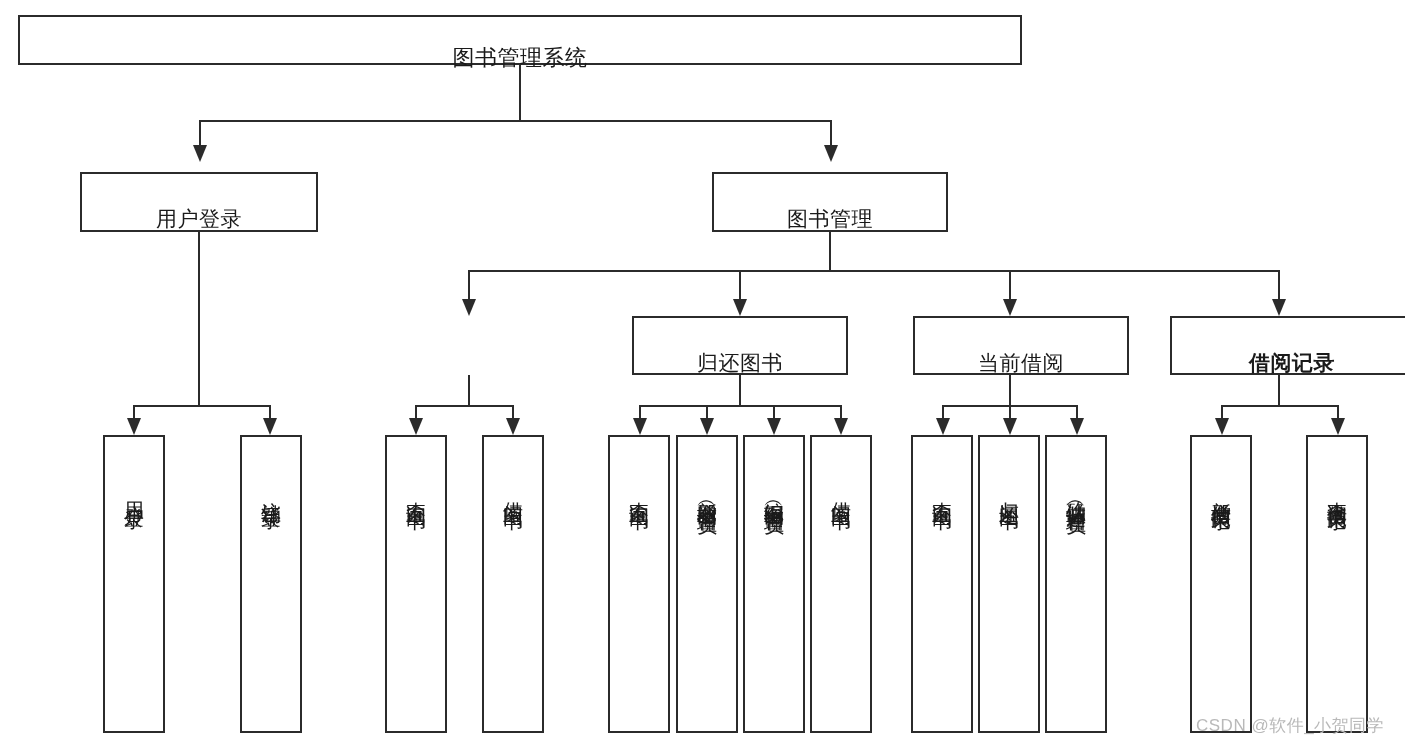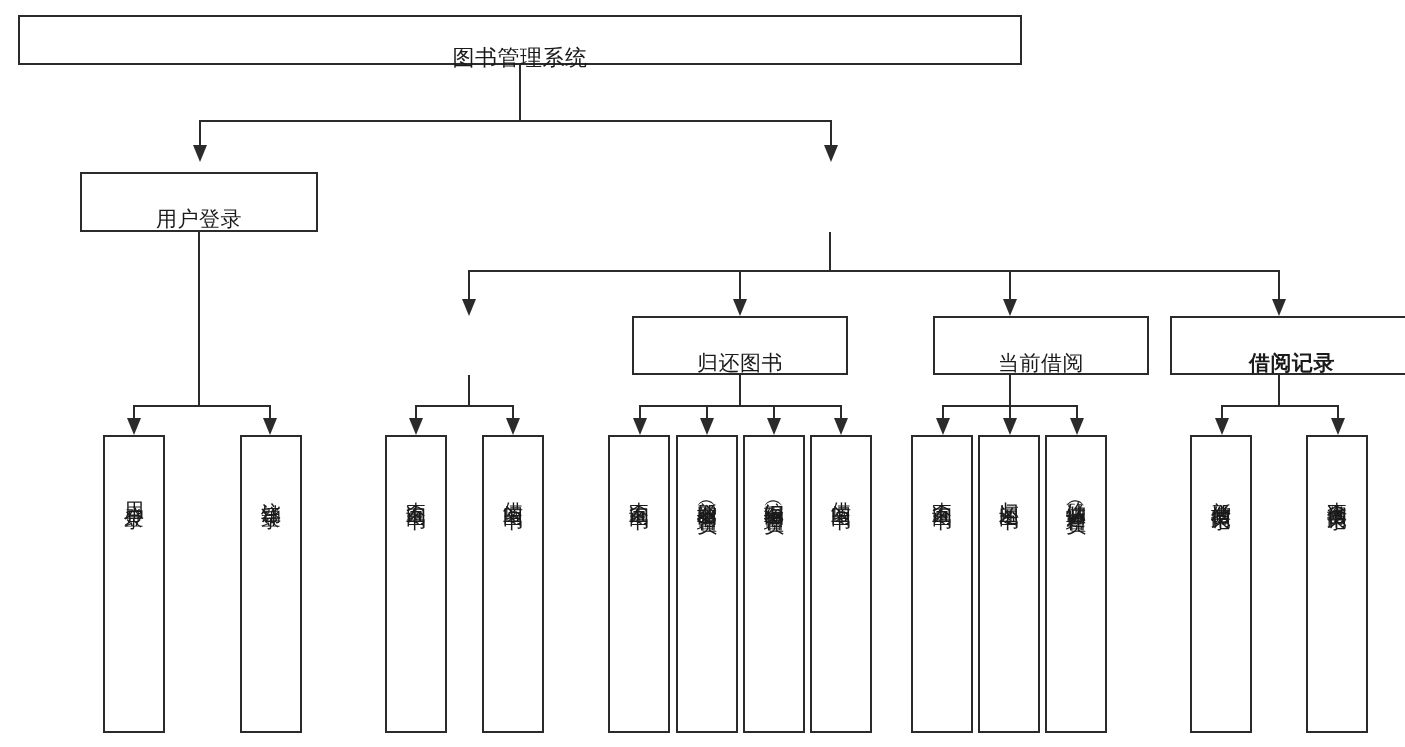"图书管理" div.node { html: none -> <div> <span>图书管理</span> </div> }
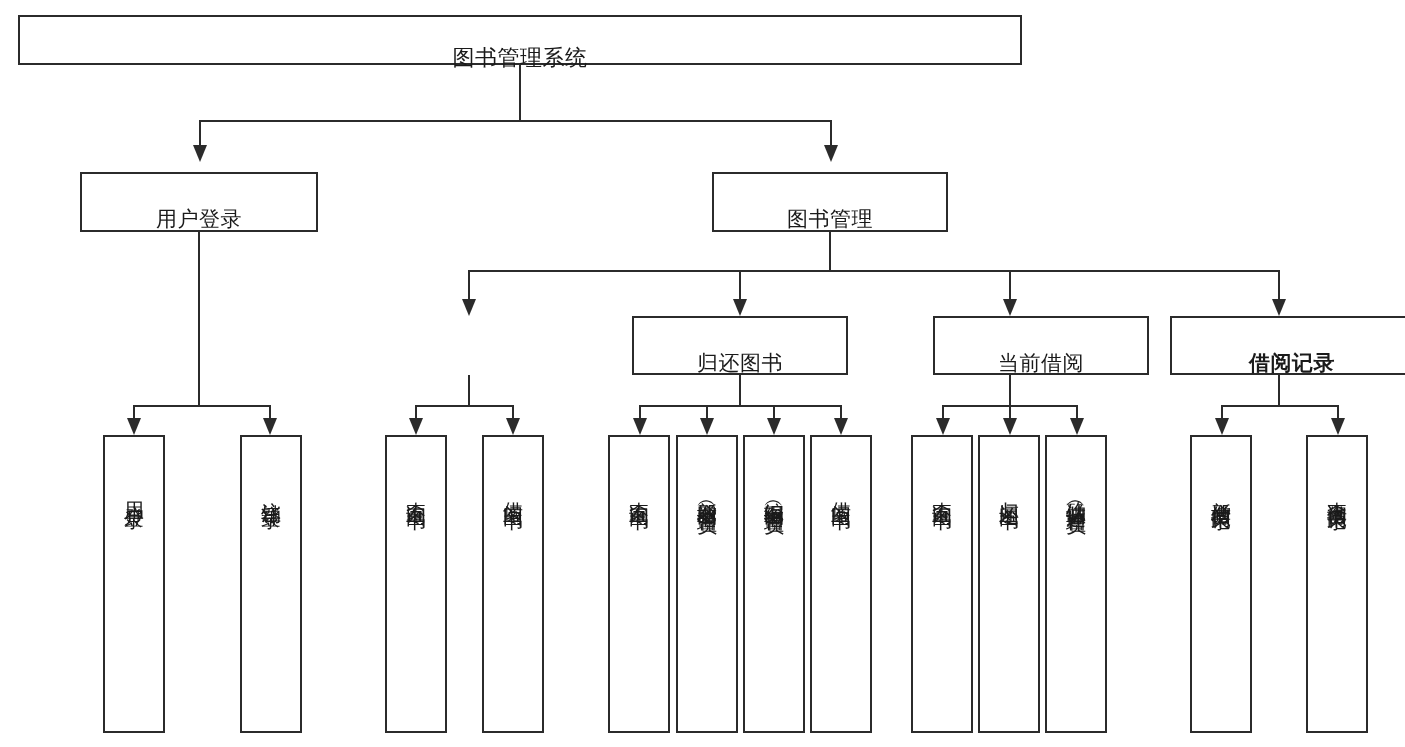"当前借阅" div.node { left: 933px -> 913px }
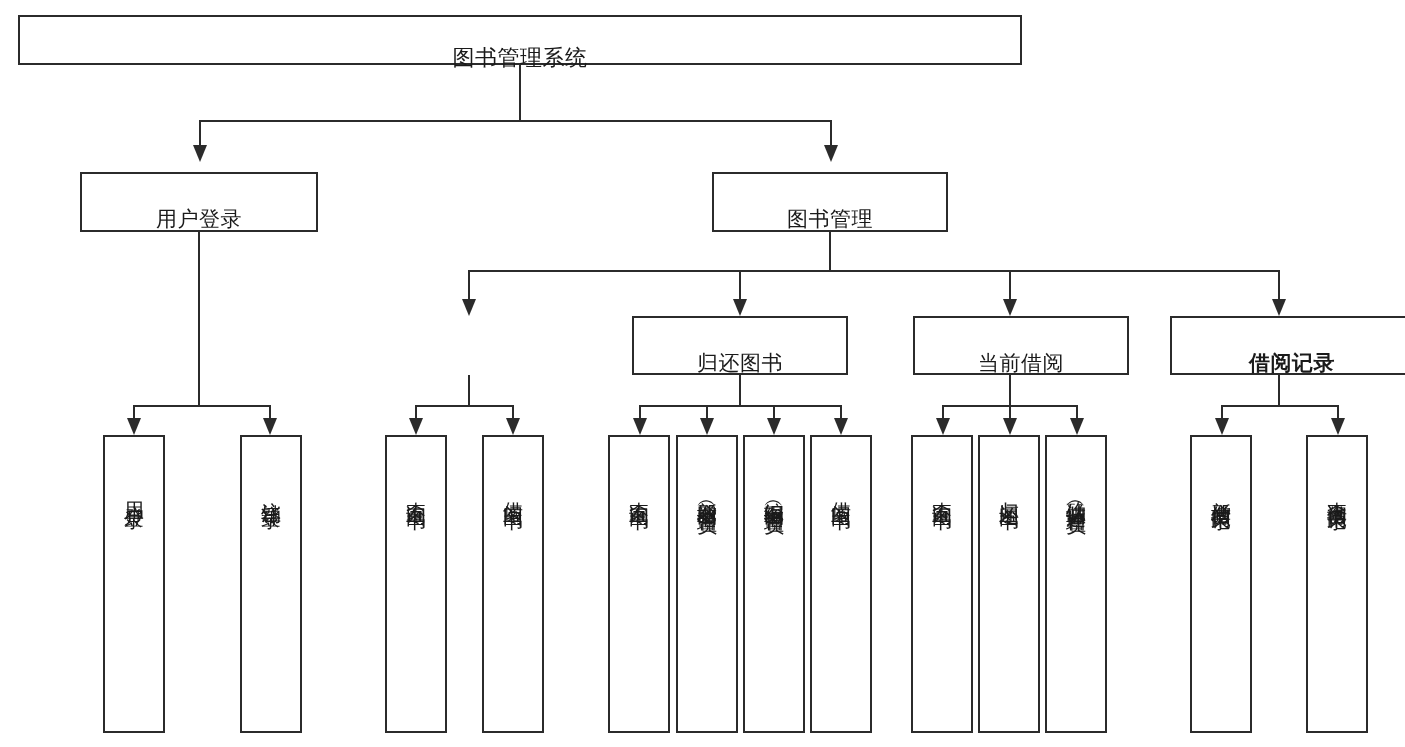"CSDN @软件_小贺同学" div.watermark { html: none -> <div>CSDN @软件_小贺同学</div> }
